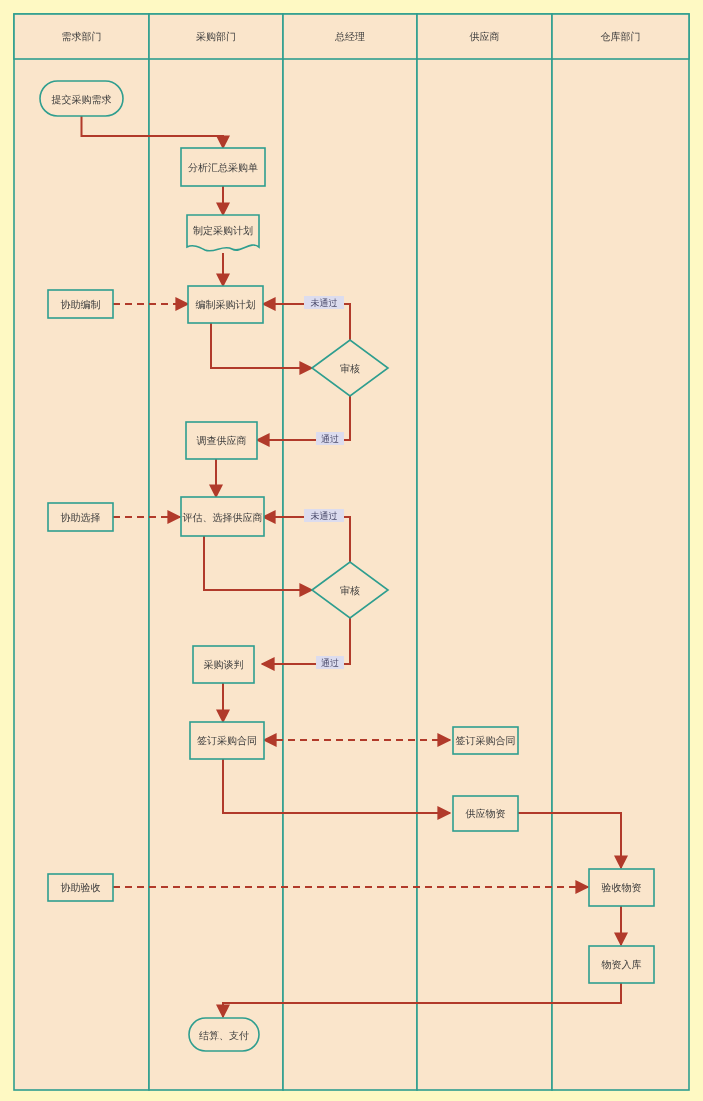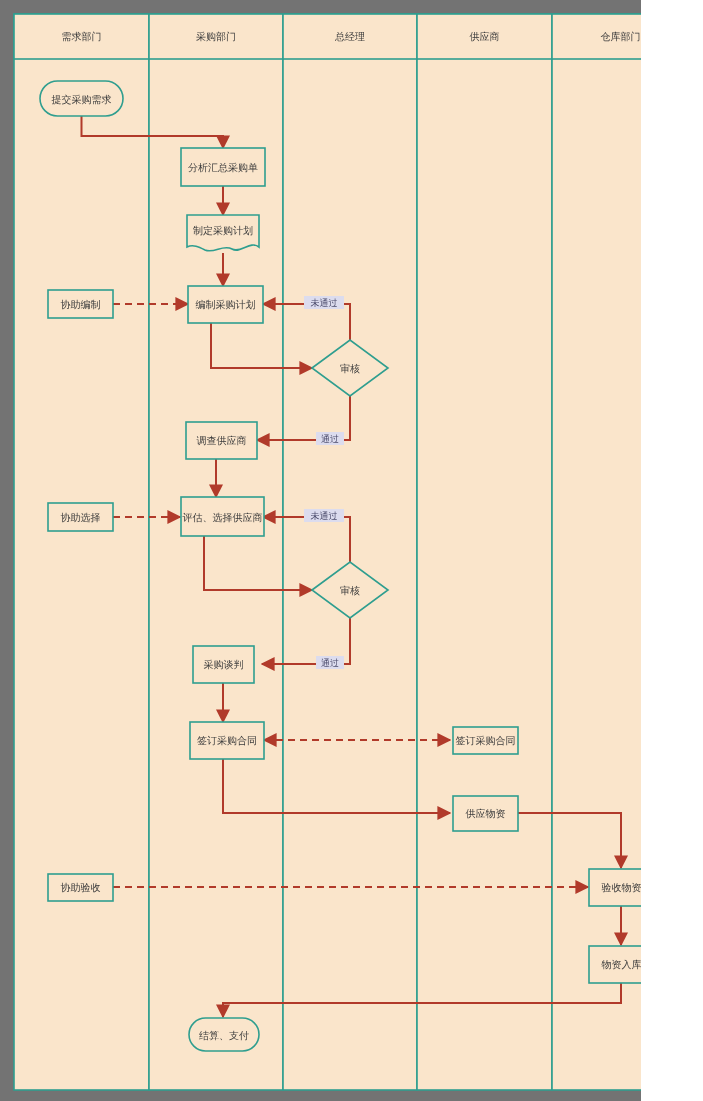"需求部门" #page { background: #737373 -> #fef9c3; width: 641px -> 703px }
